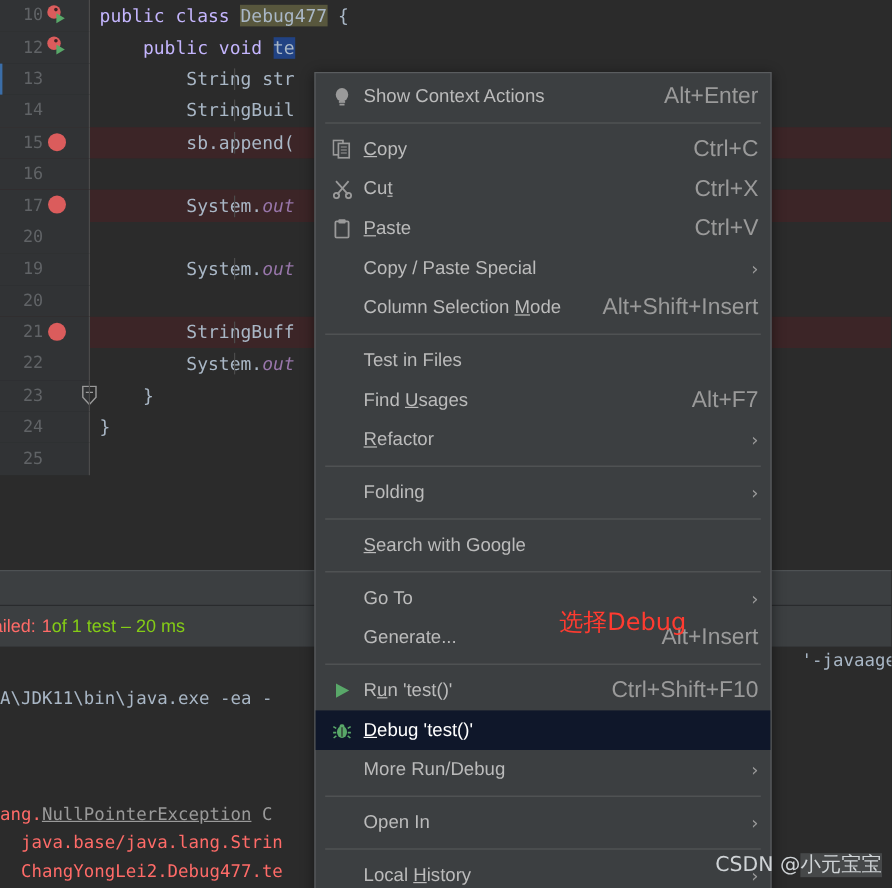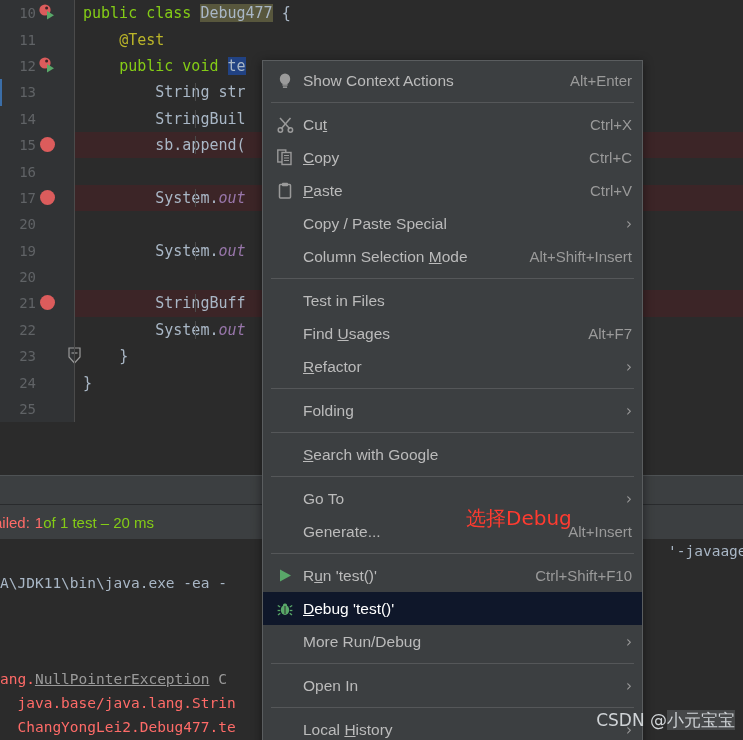"public" .kw { color: #84cc16 -> #c4b5fd }
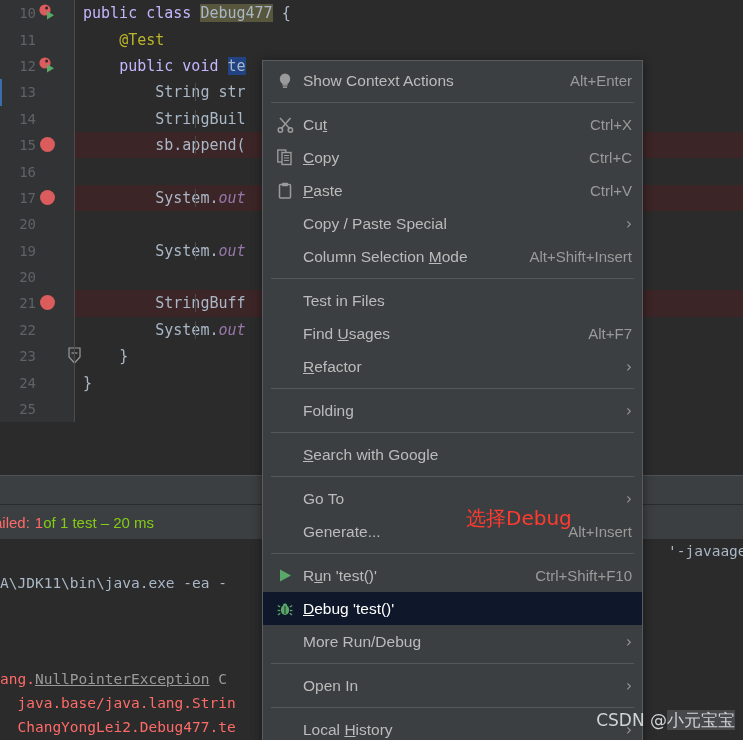"11" div.code-row { html: <div><div><span>11</span><span></span></div><div> <span>@Test</span></div></div> -> none }
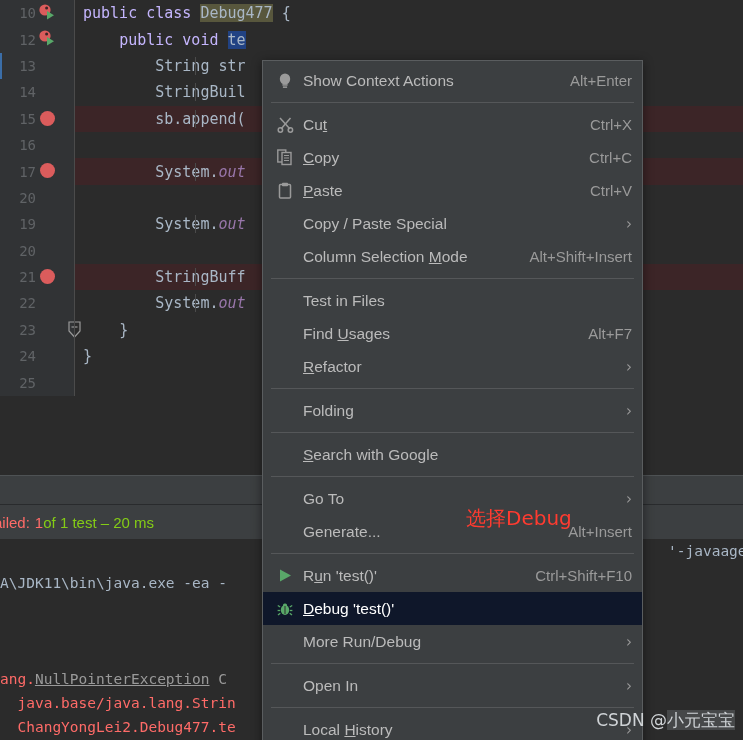"Alt+Enter" .mi .mi-accel { font-size: 15px -> 19px }
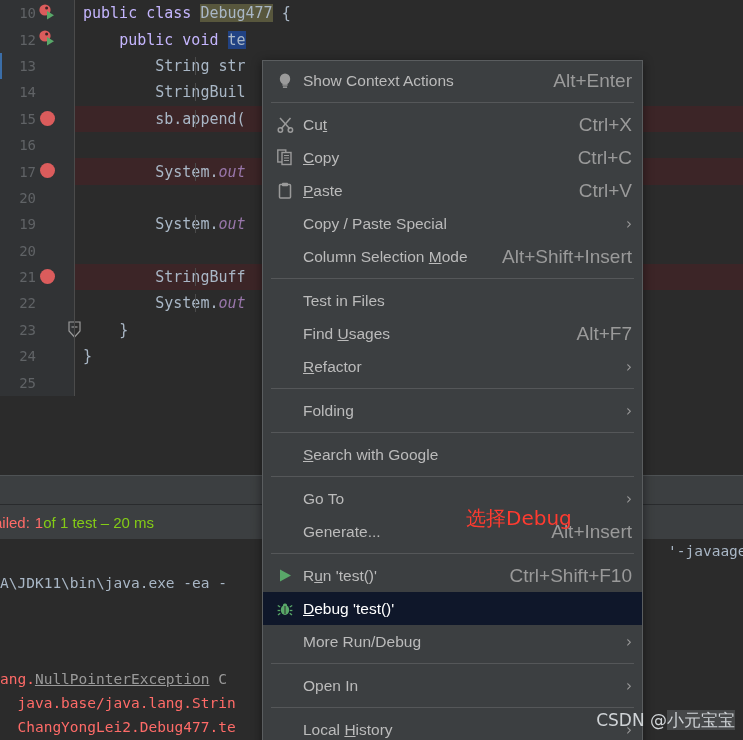"Cut" div.mi { order: before "Copy" -> after "Copy" }
